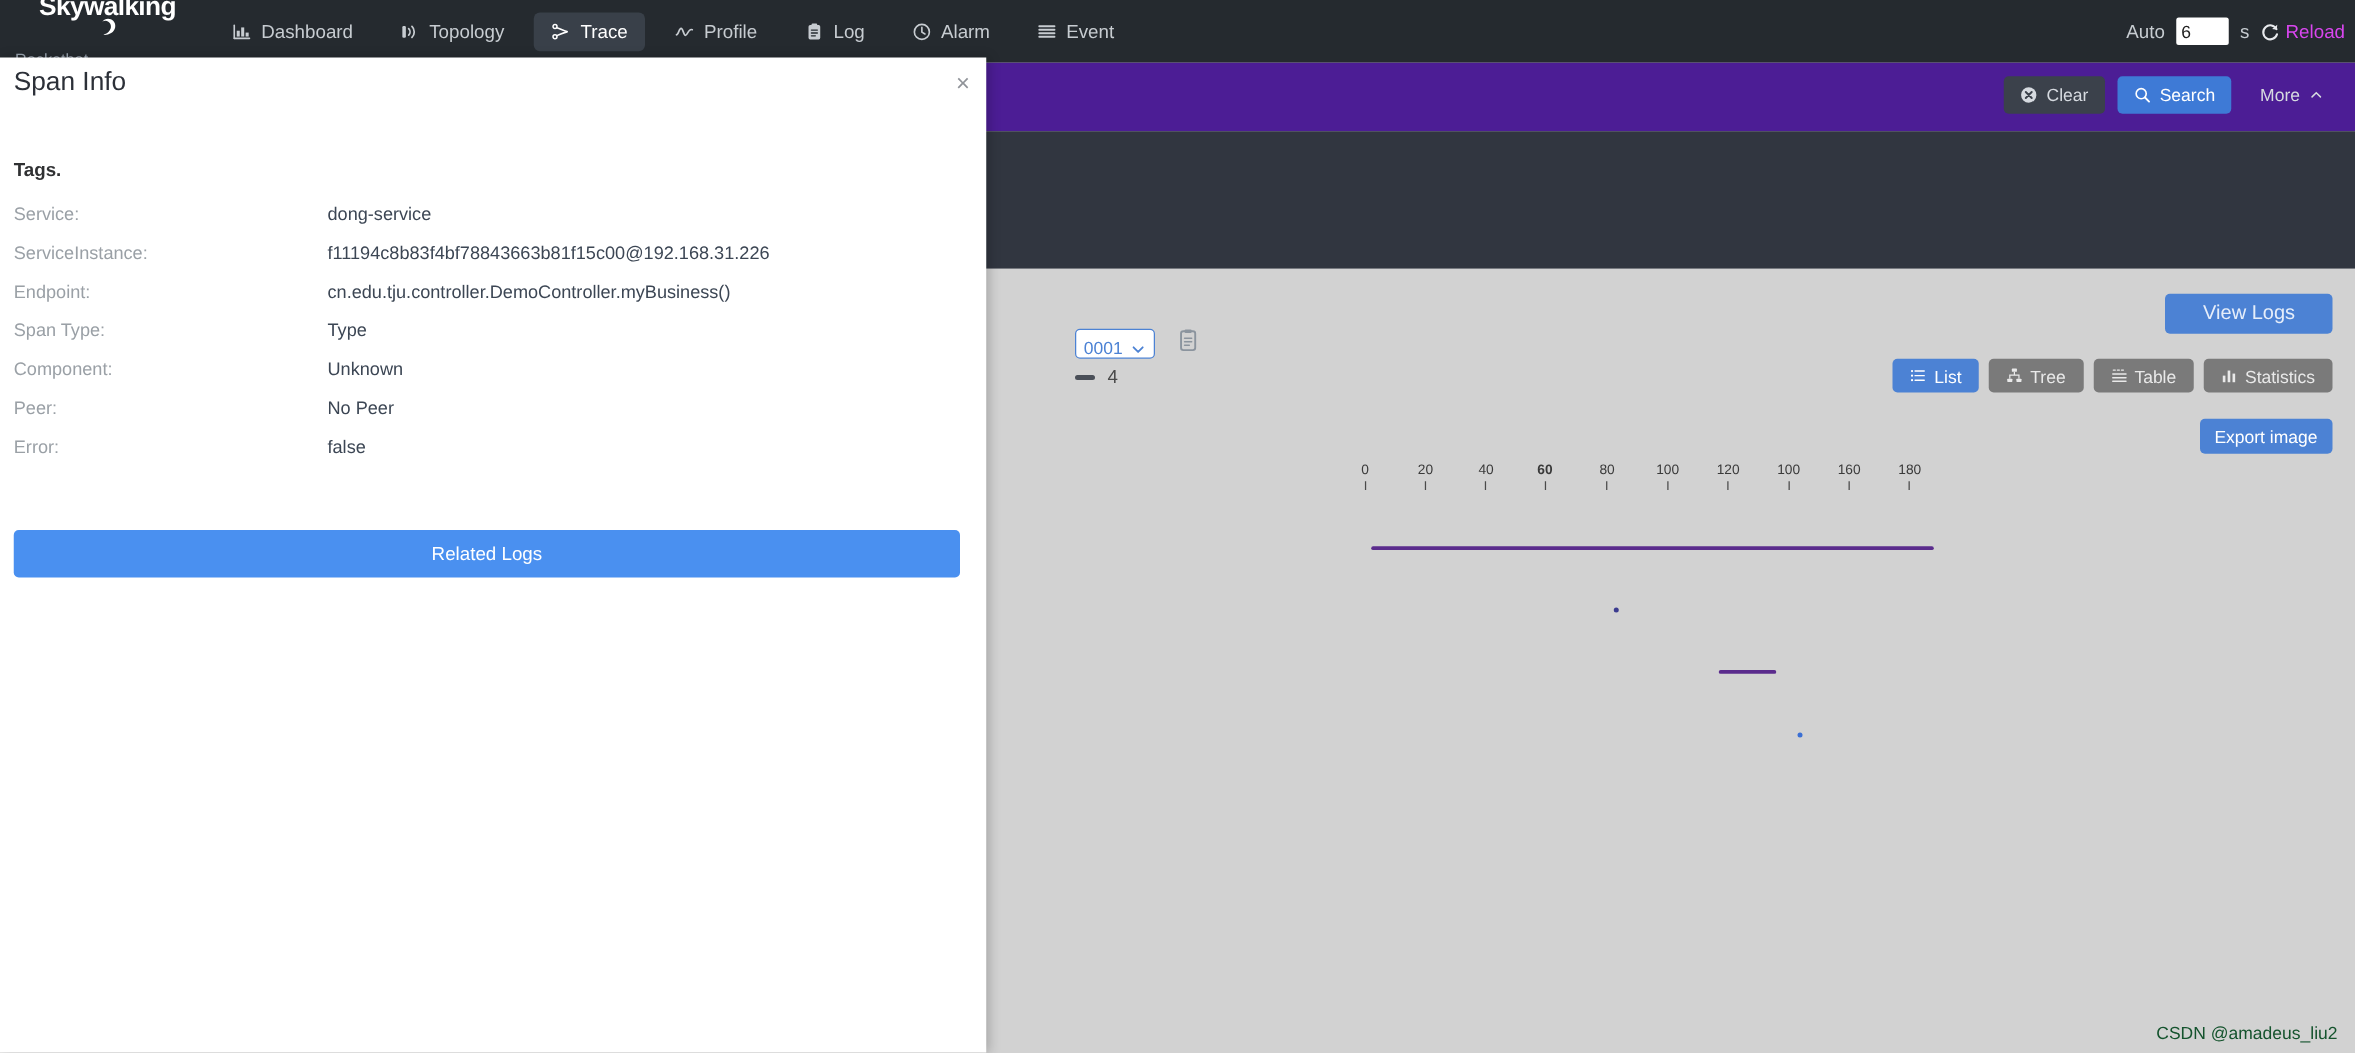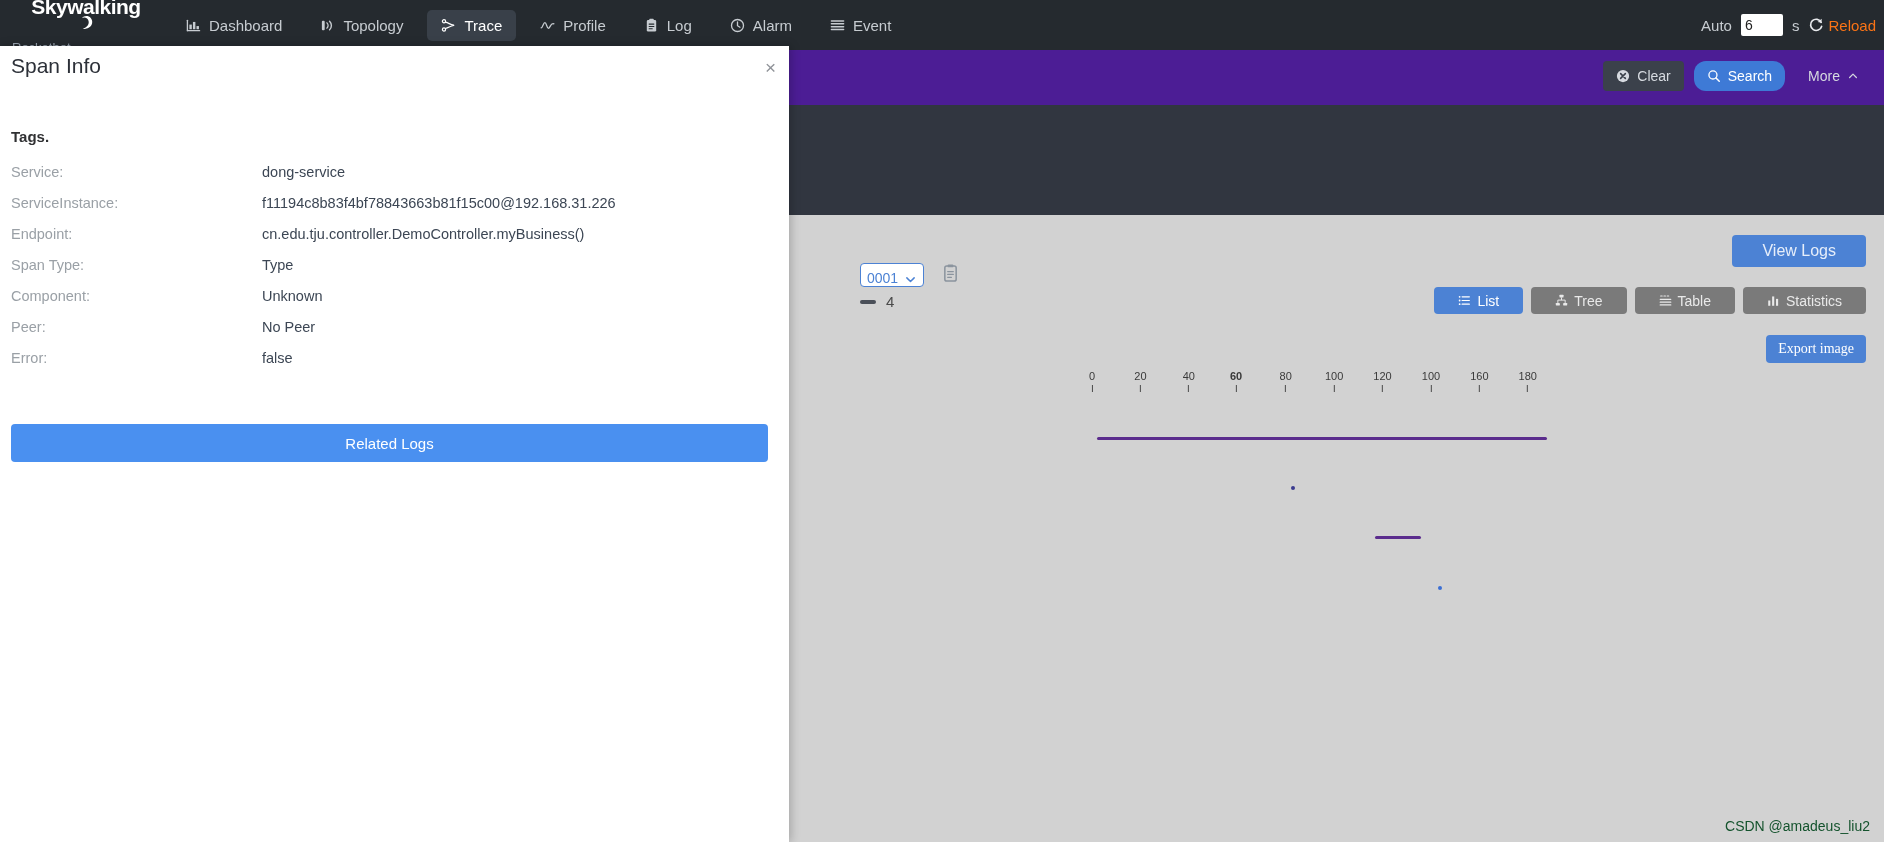"Reload" .reload-btn { align-items: flex-start -> flex-end; color: #f97316 -> #d946ef }
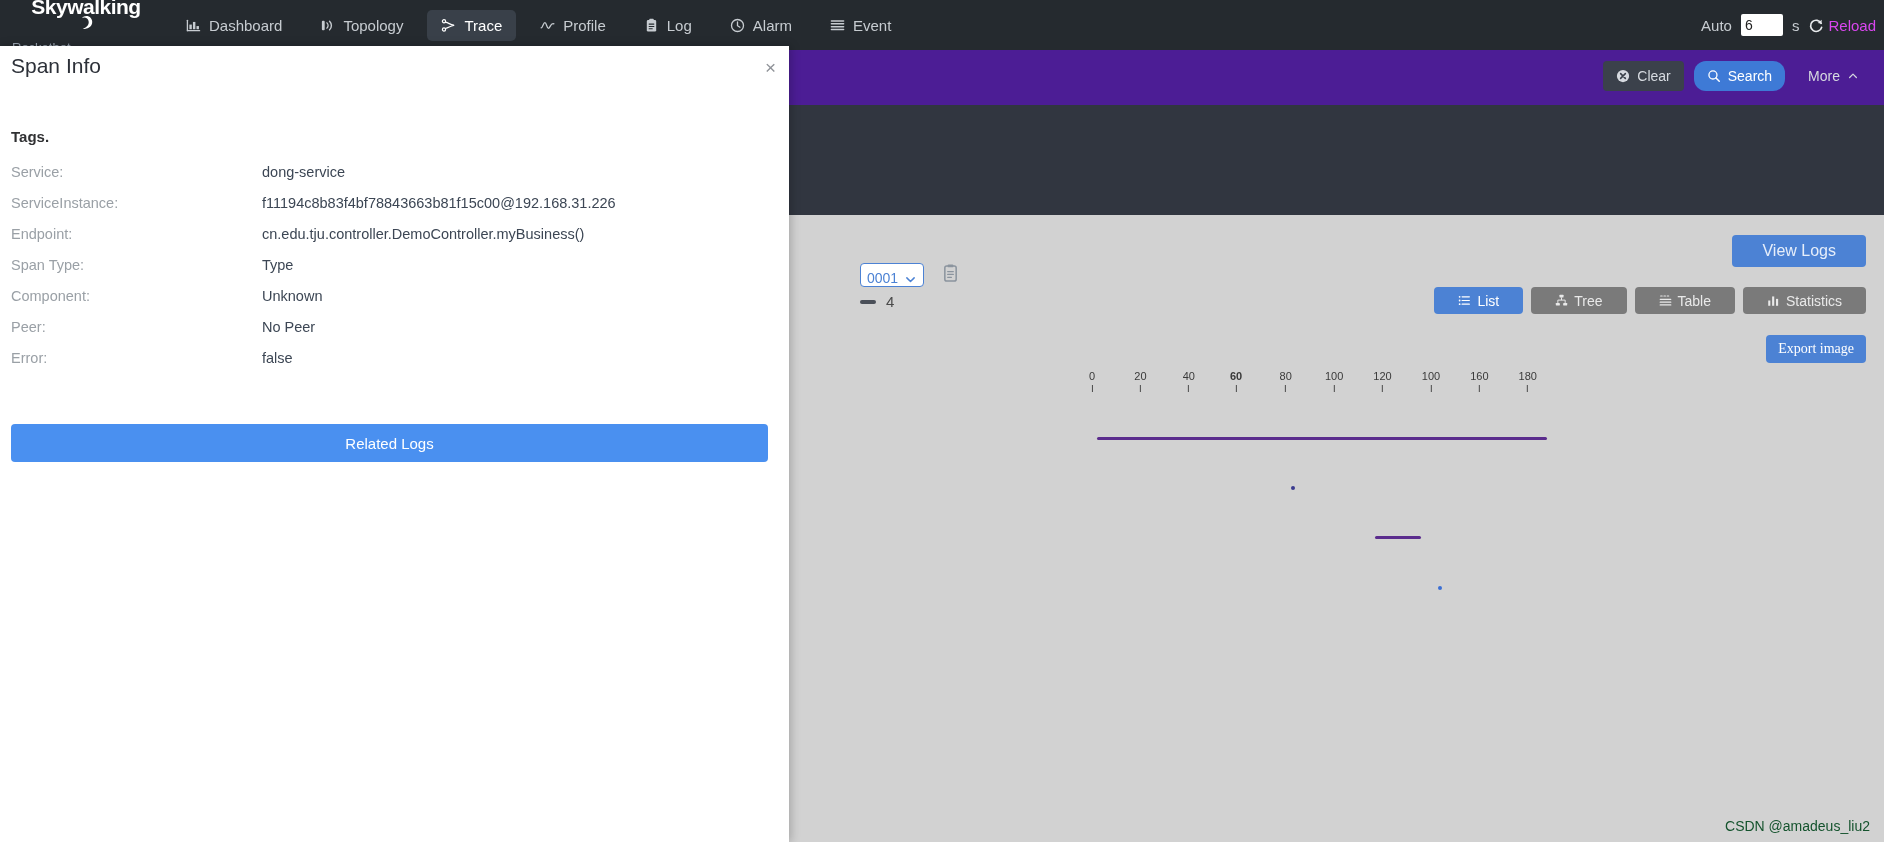"Search" .btn-blue { border-radius: 12px -> none }
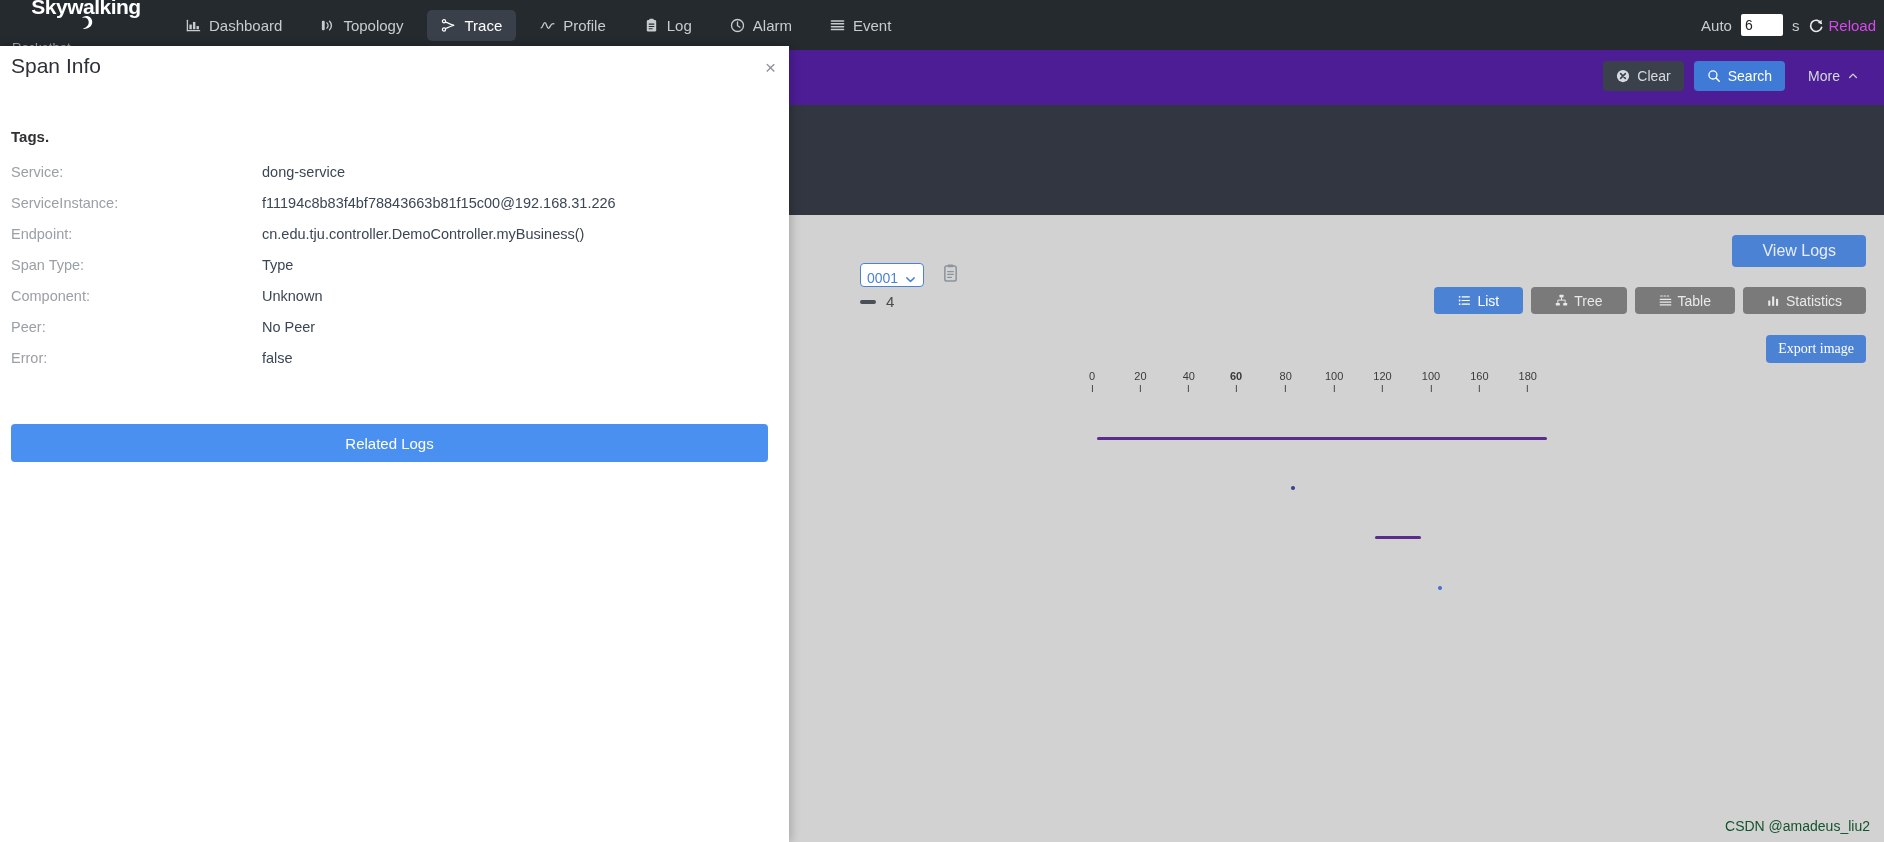"List" .tab-btn { padding: 0 24px -> 0 14px }
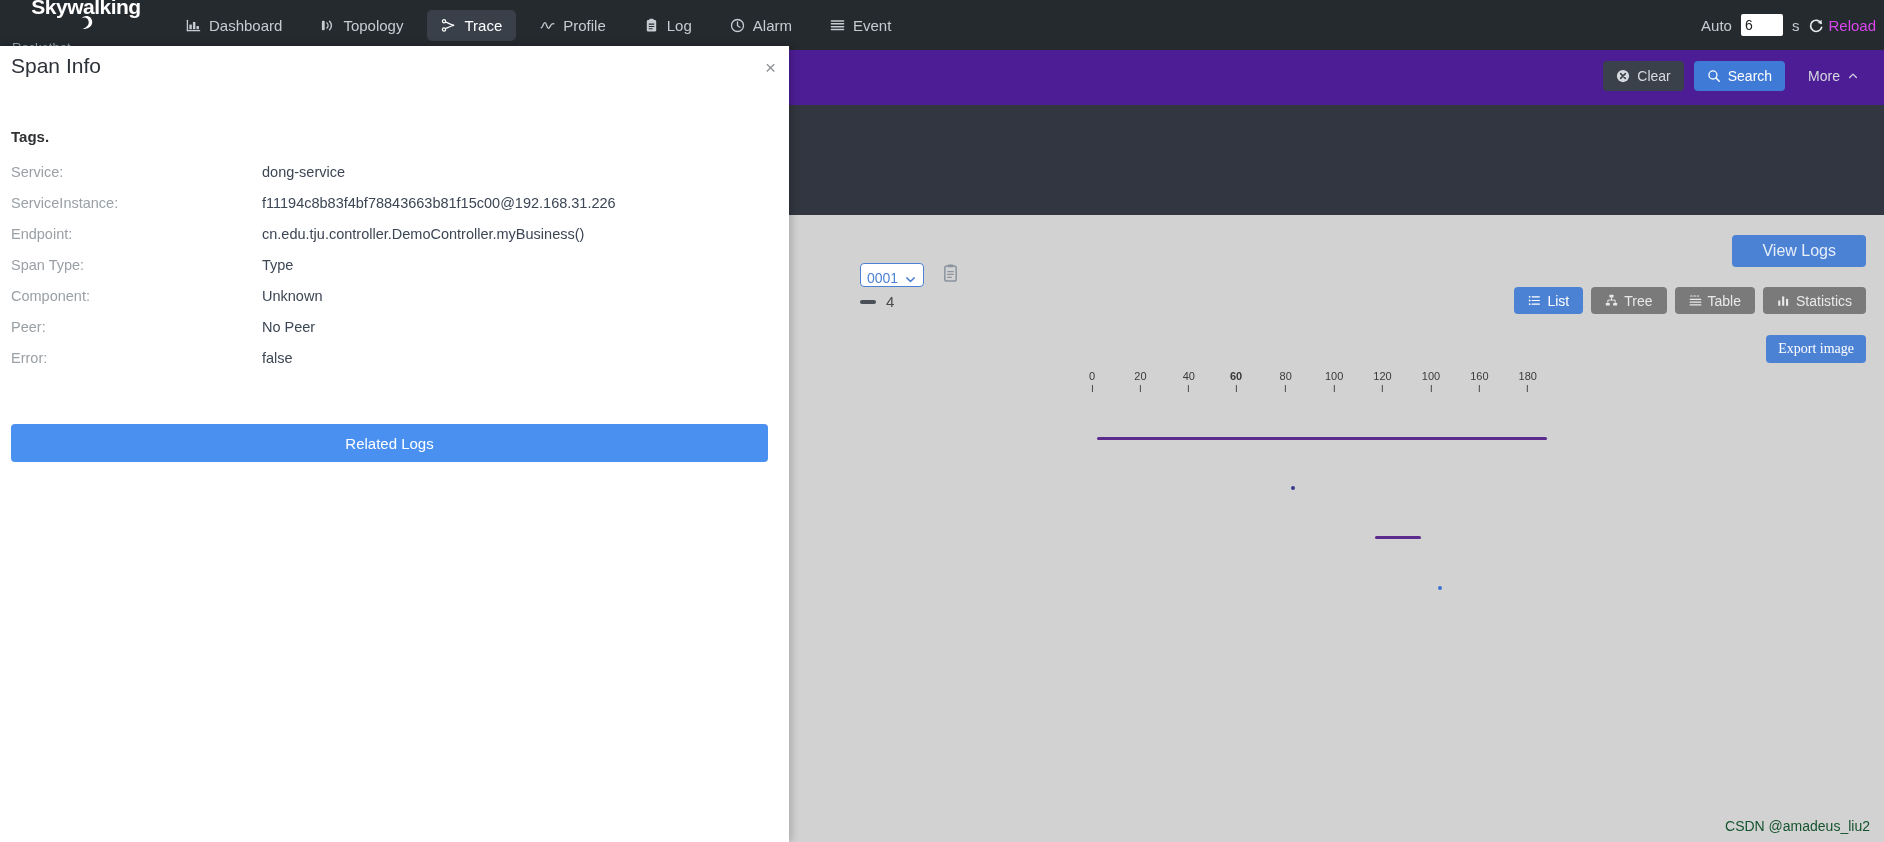"Export image" .btn-export { font-family: Liberation Serif, serif -> Liberation Sans, sans-serif }
